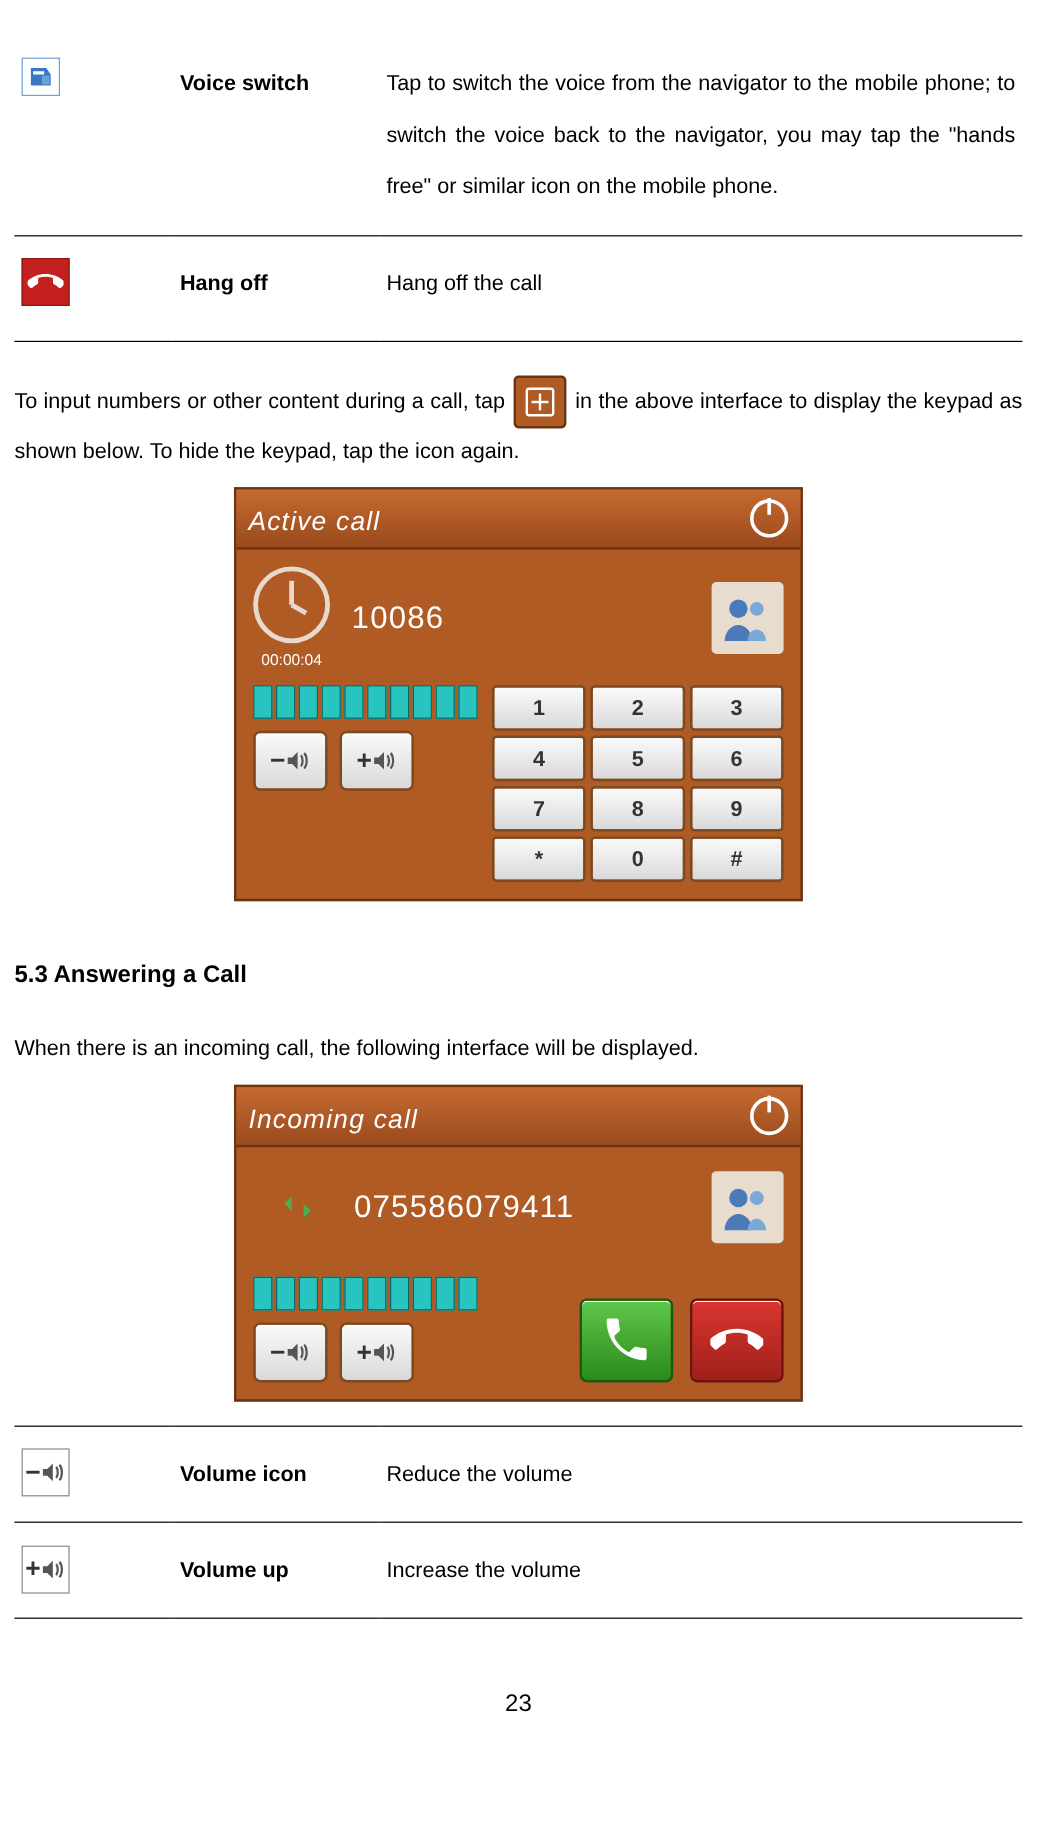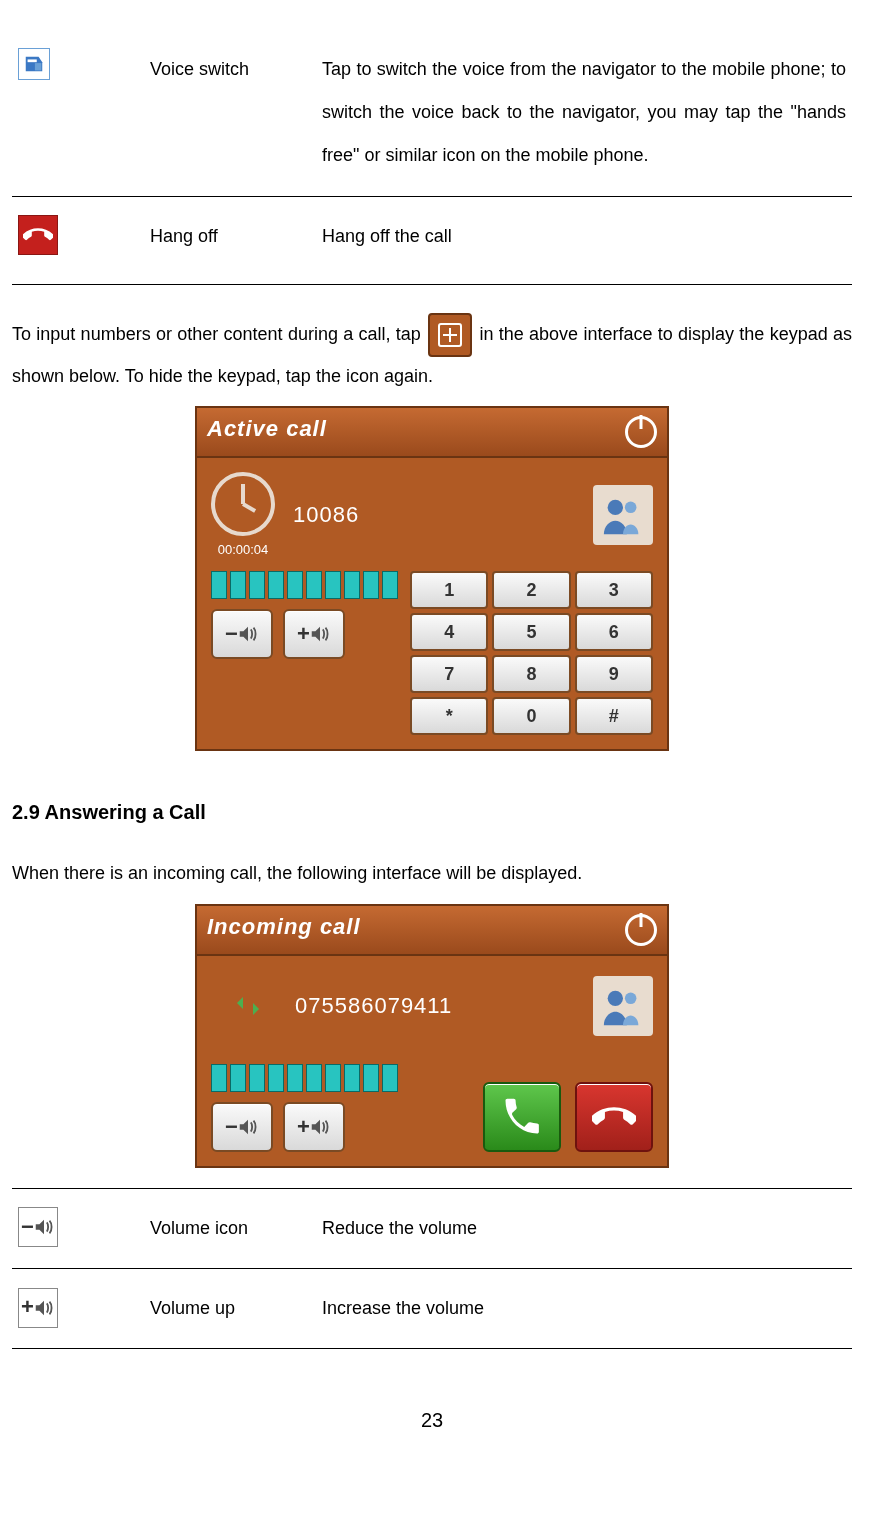"Voice switch" .col-name { font-weight: none -> bold }
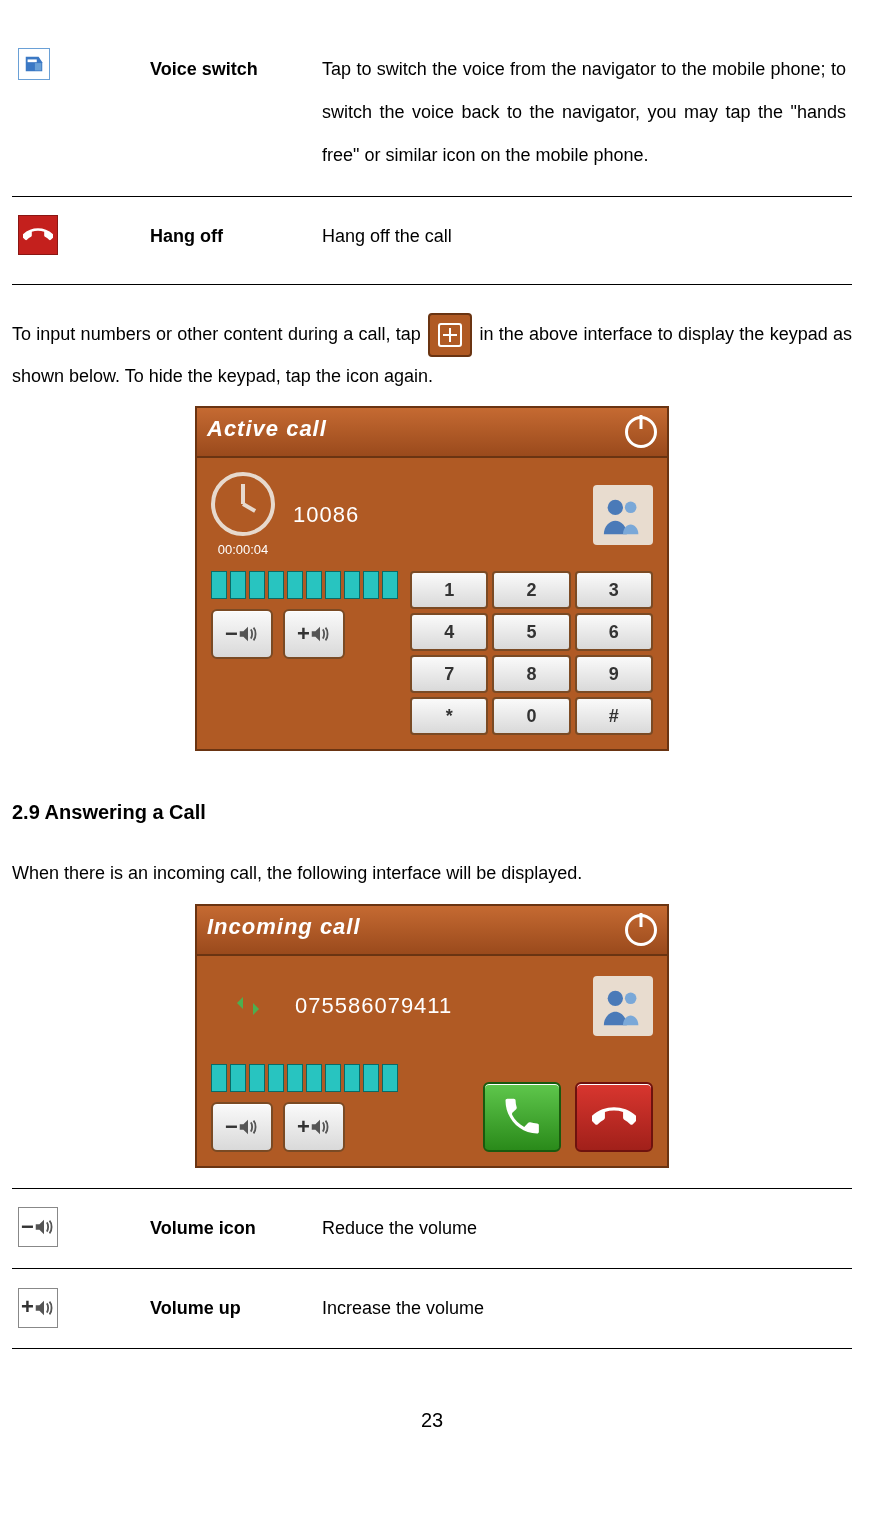"Active call" .screen-header { align-items: flex-start -> flex-end; font-weight: bold -> none }
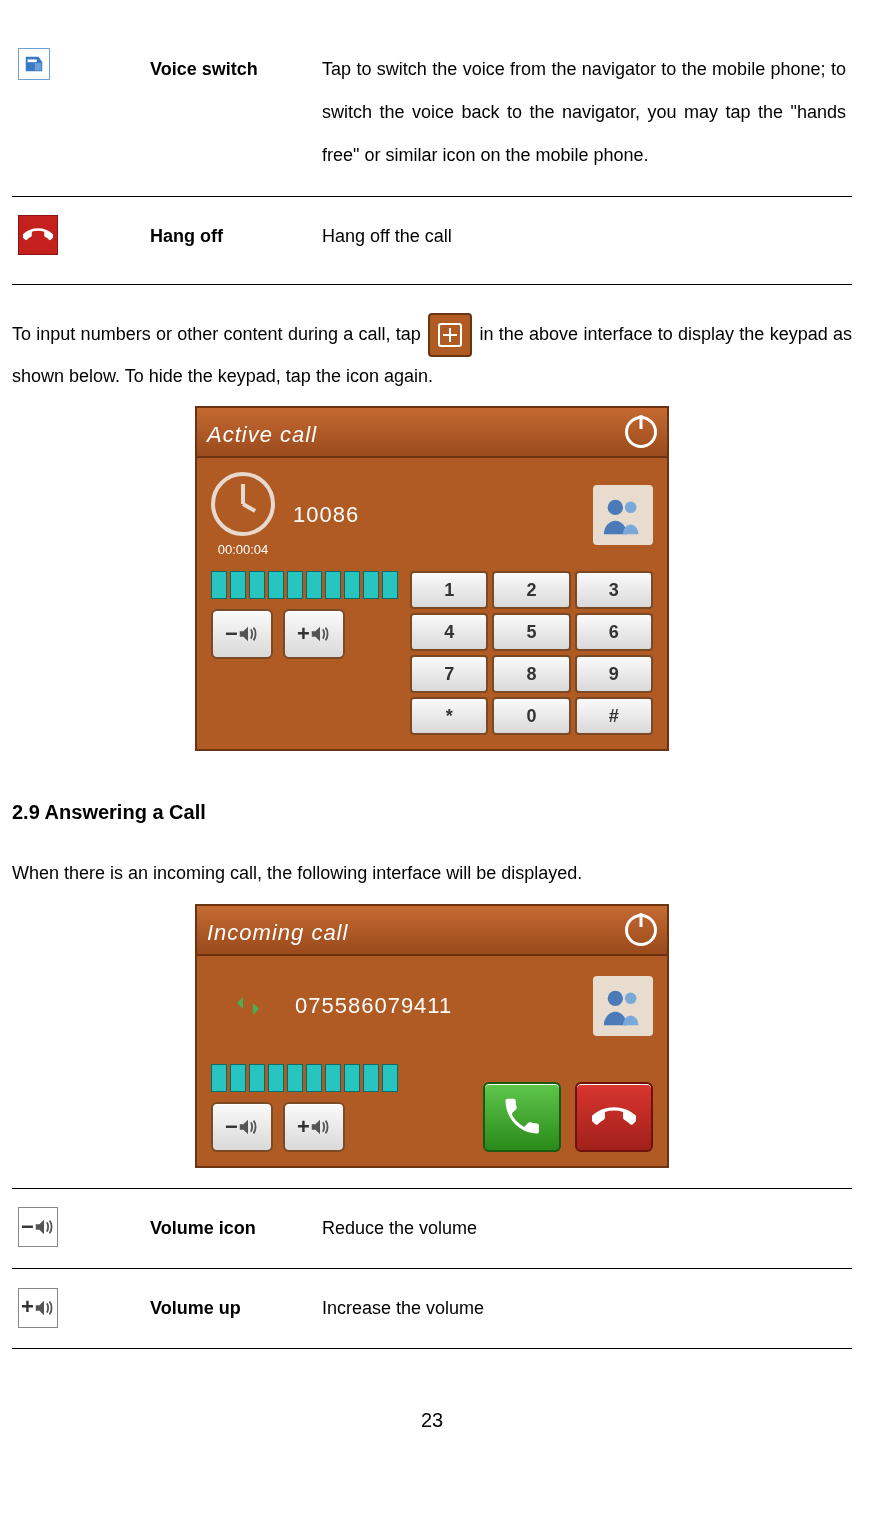"10086" .call-number { font-size: 22px -> 26px }
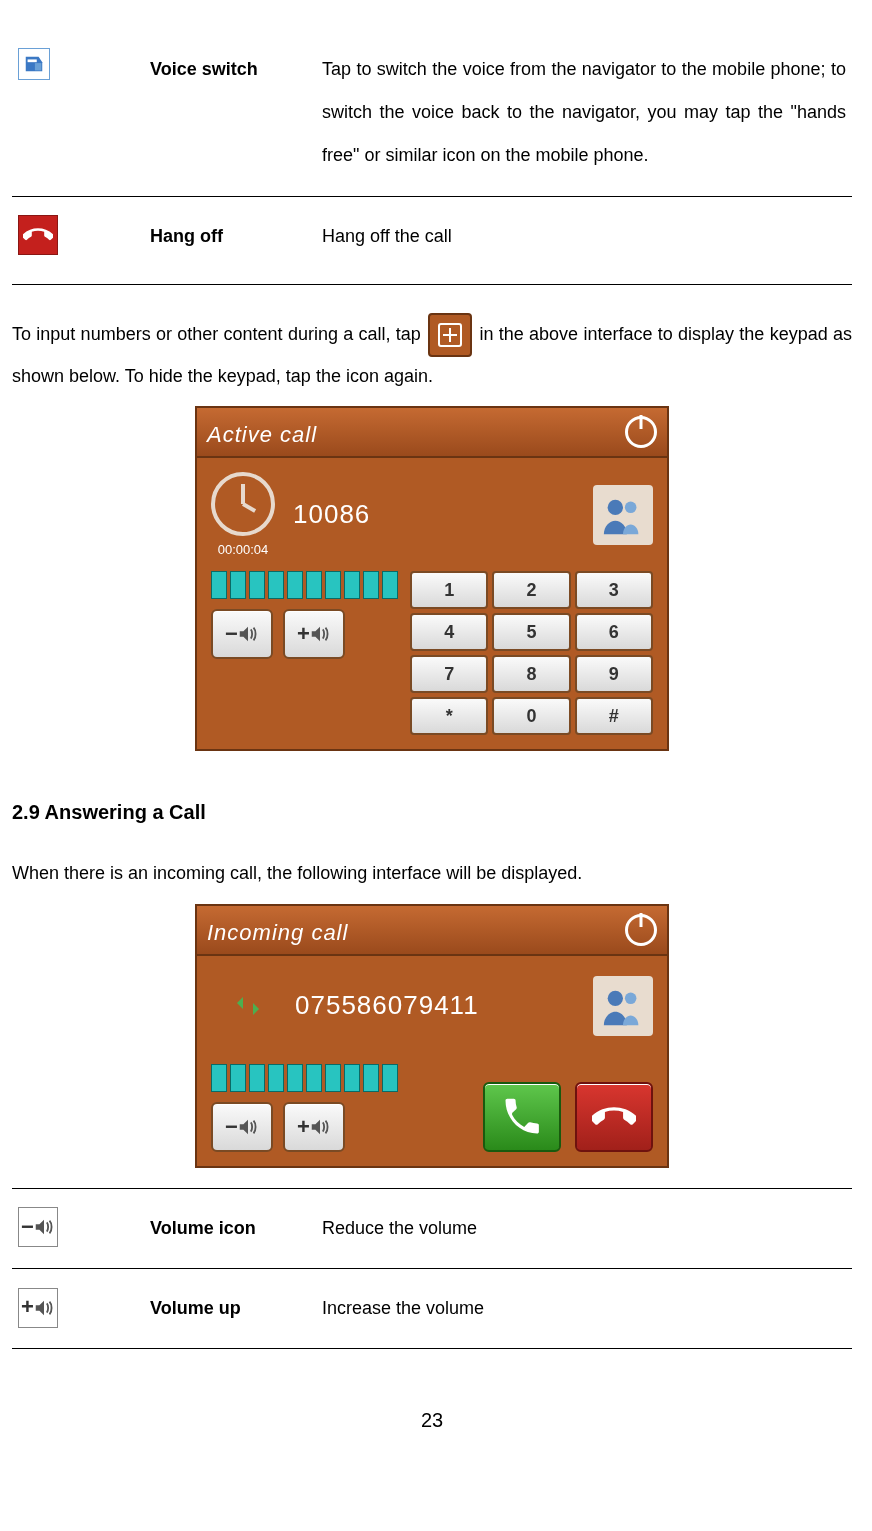"2.9 Answering a Call" div.heading { text: 2.9 -> 5.3 }
